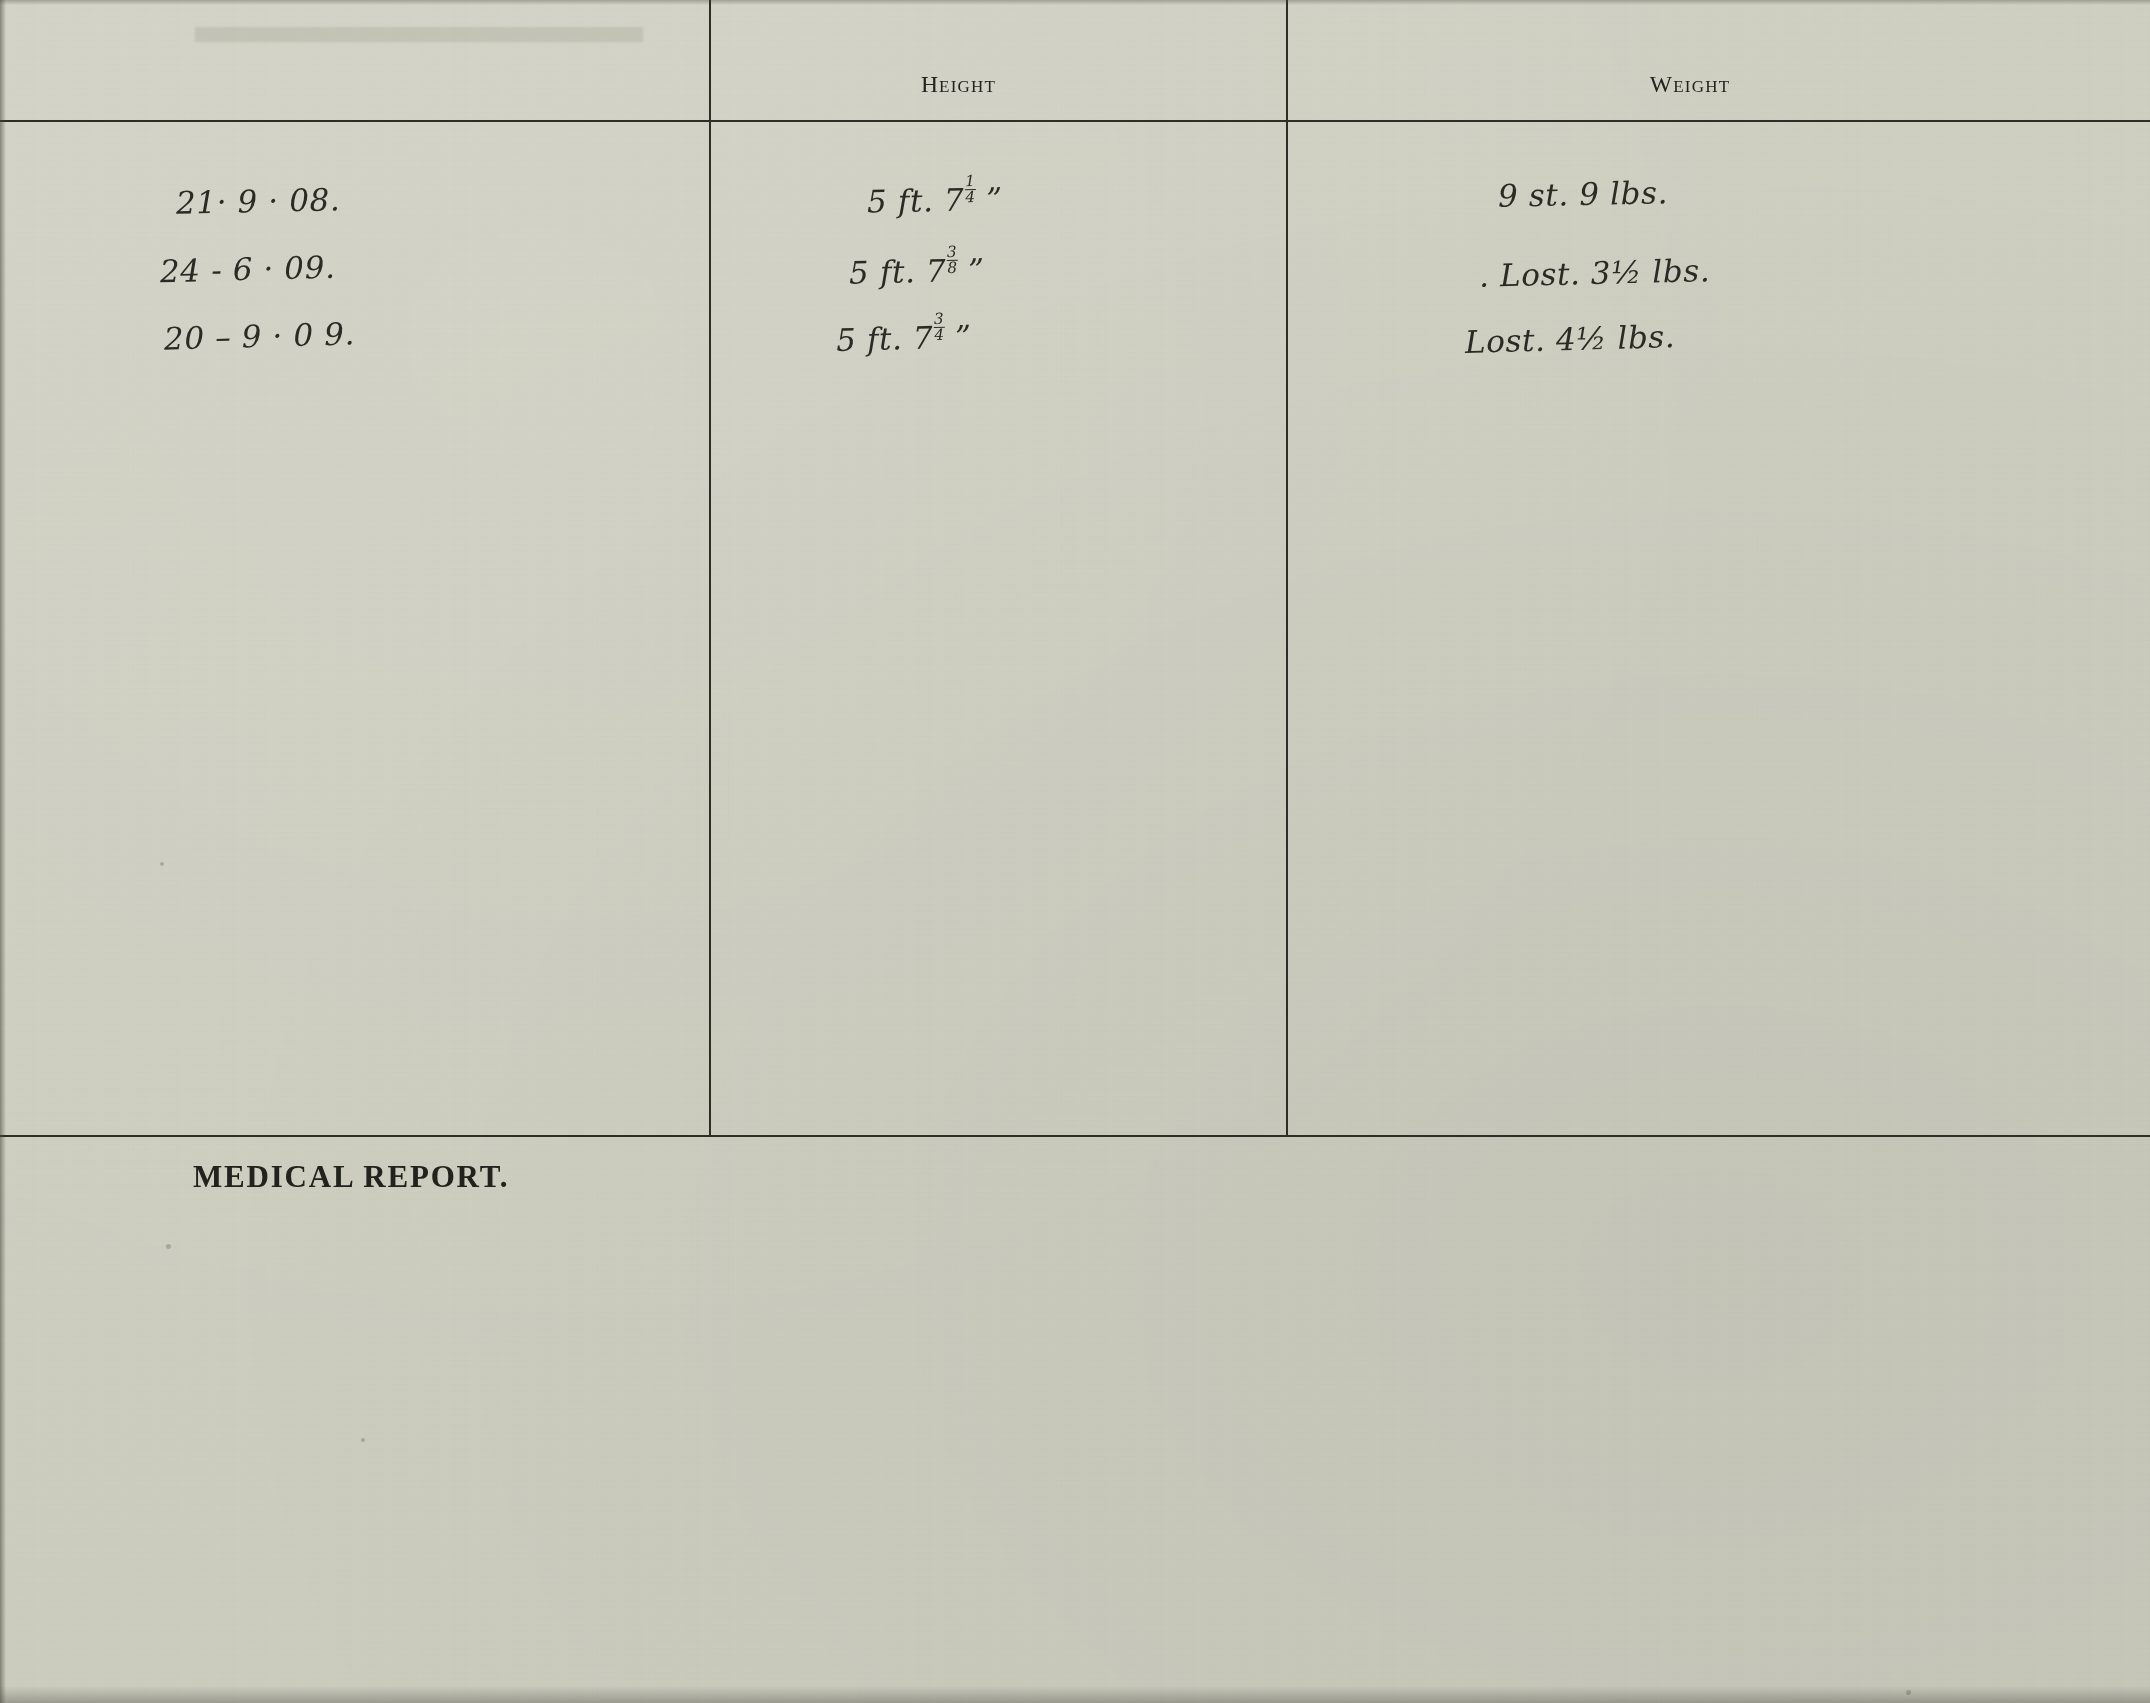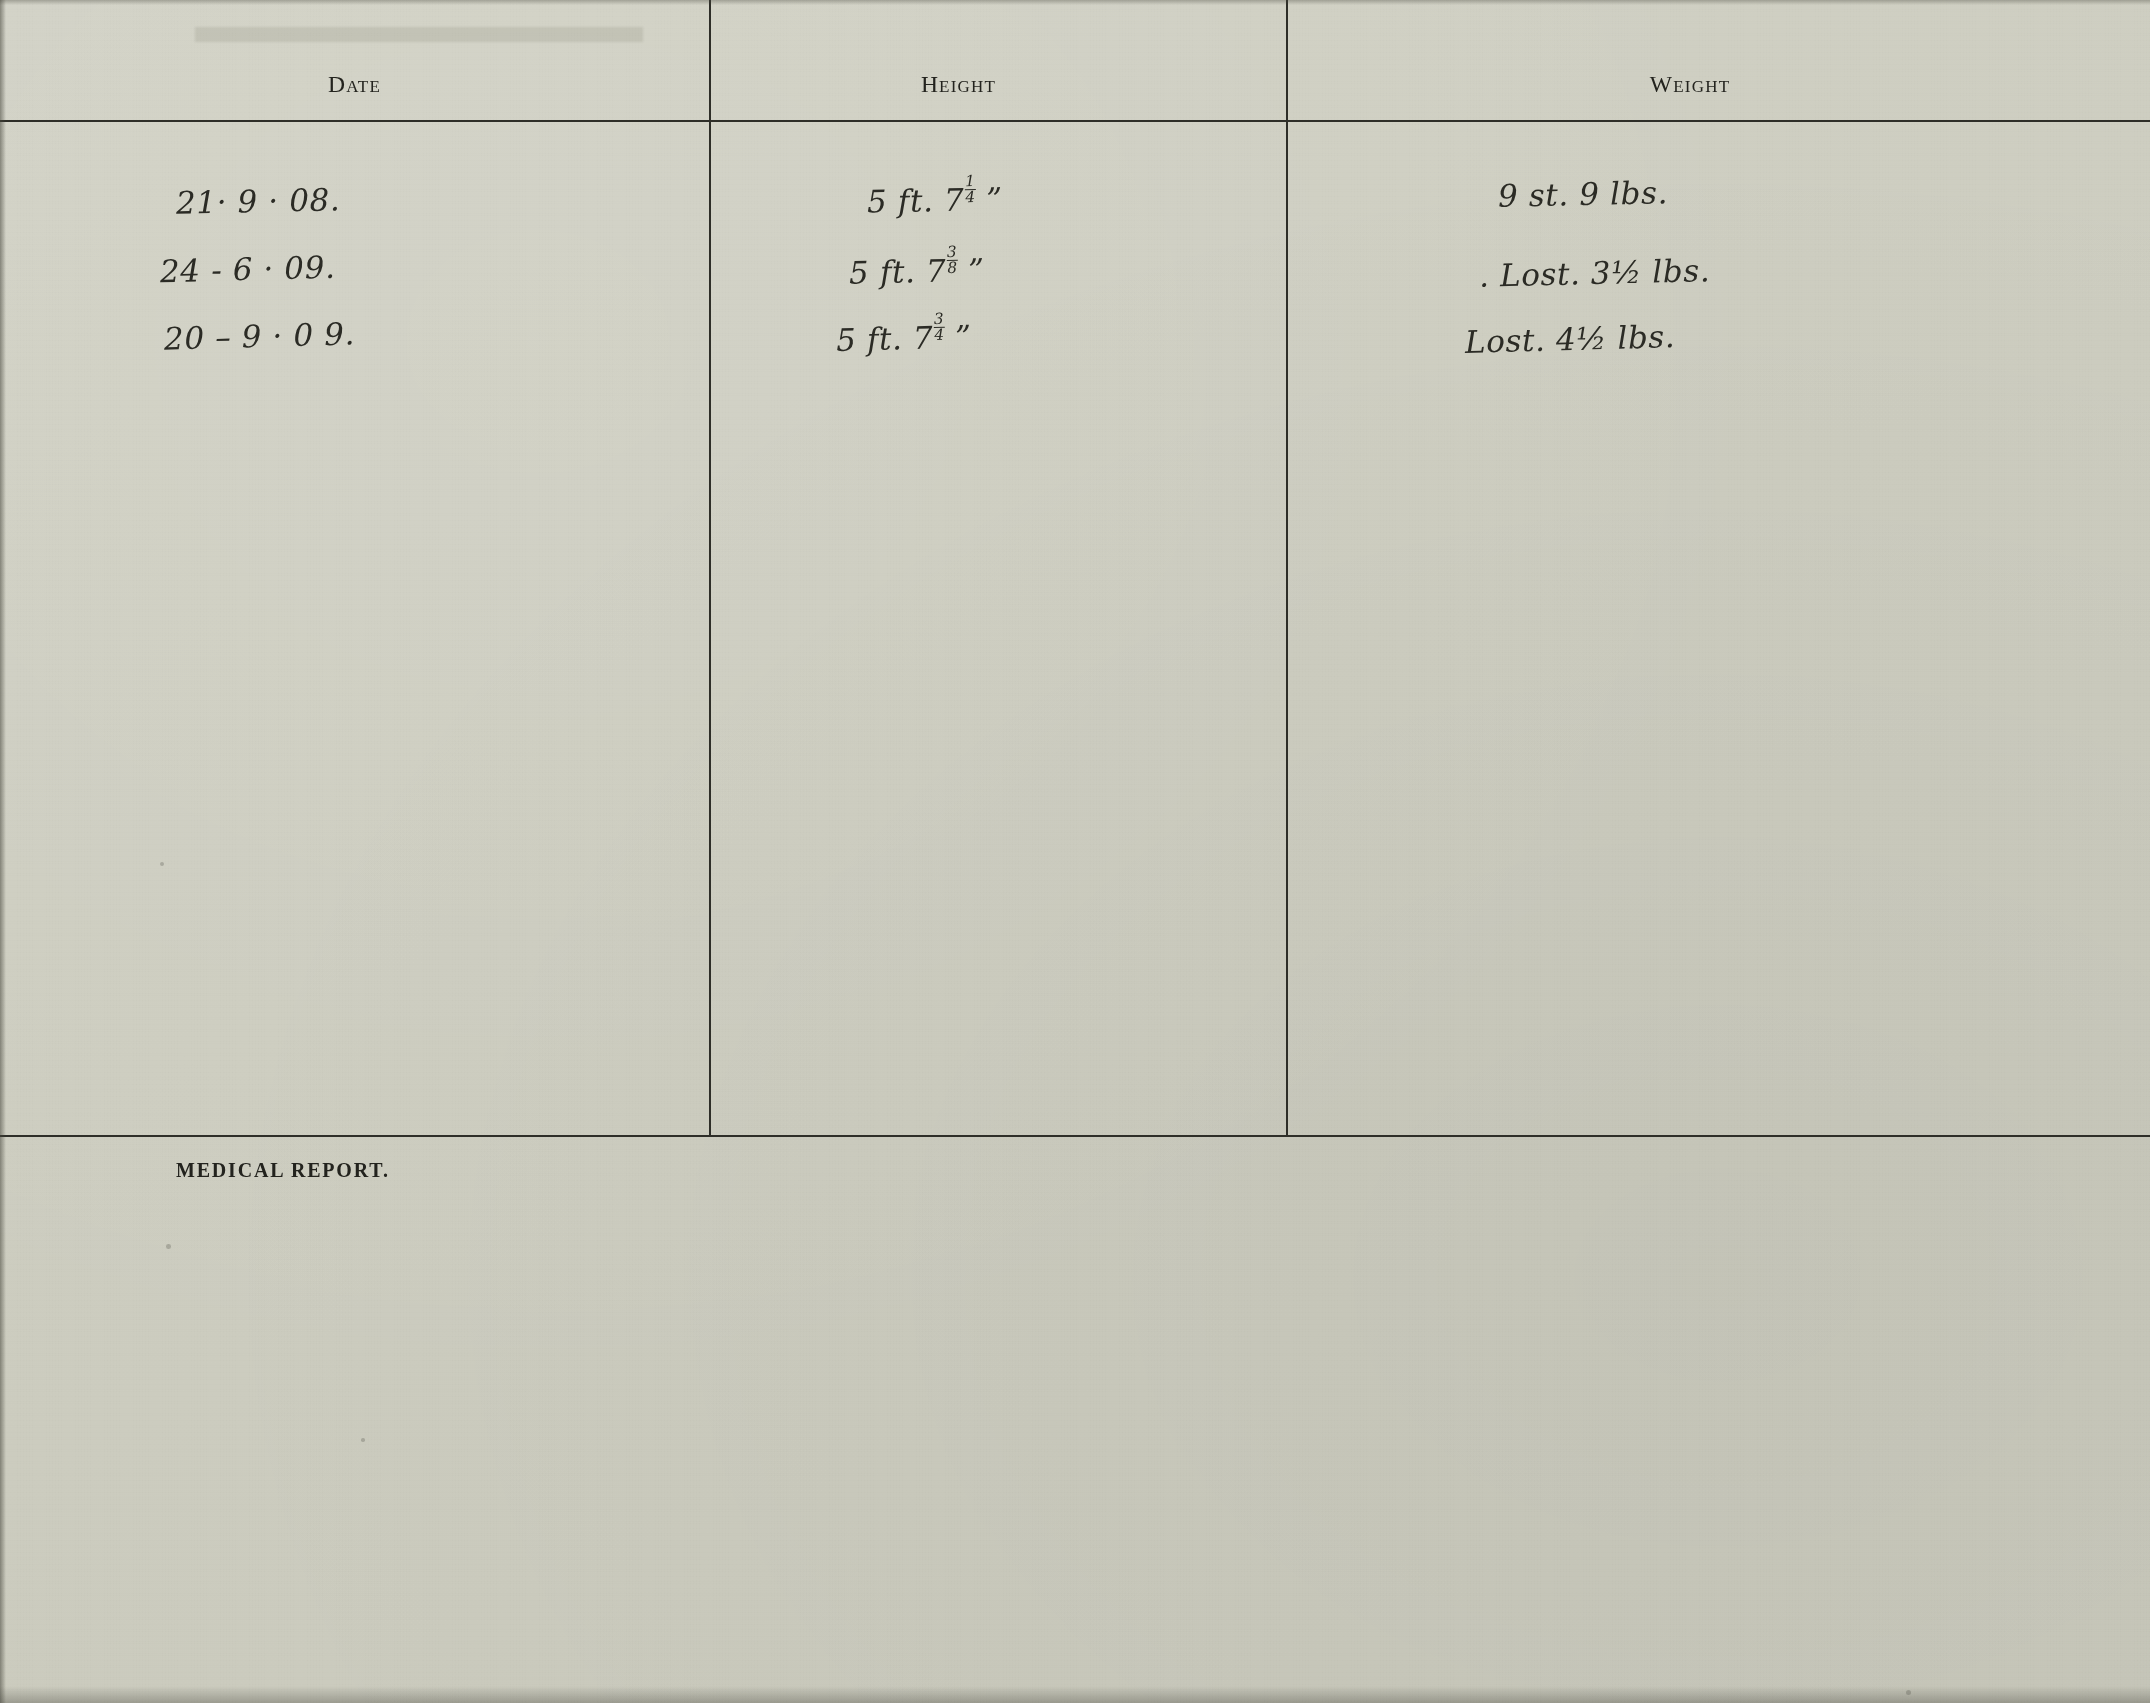"Date" div.hdr { html: <div> <span>Date</span> </div> -> none }
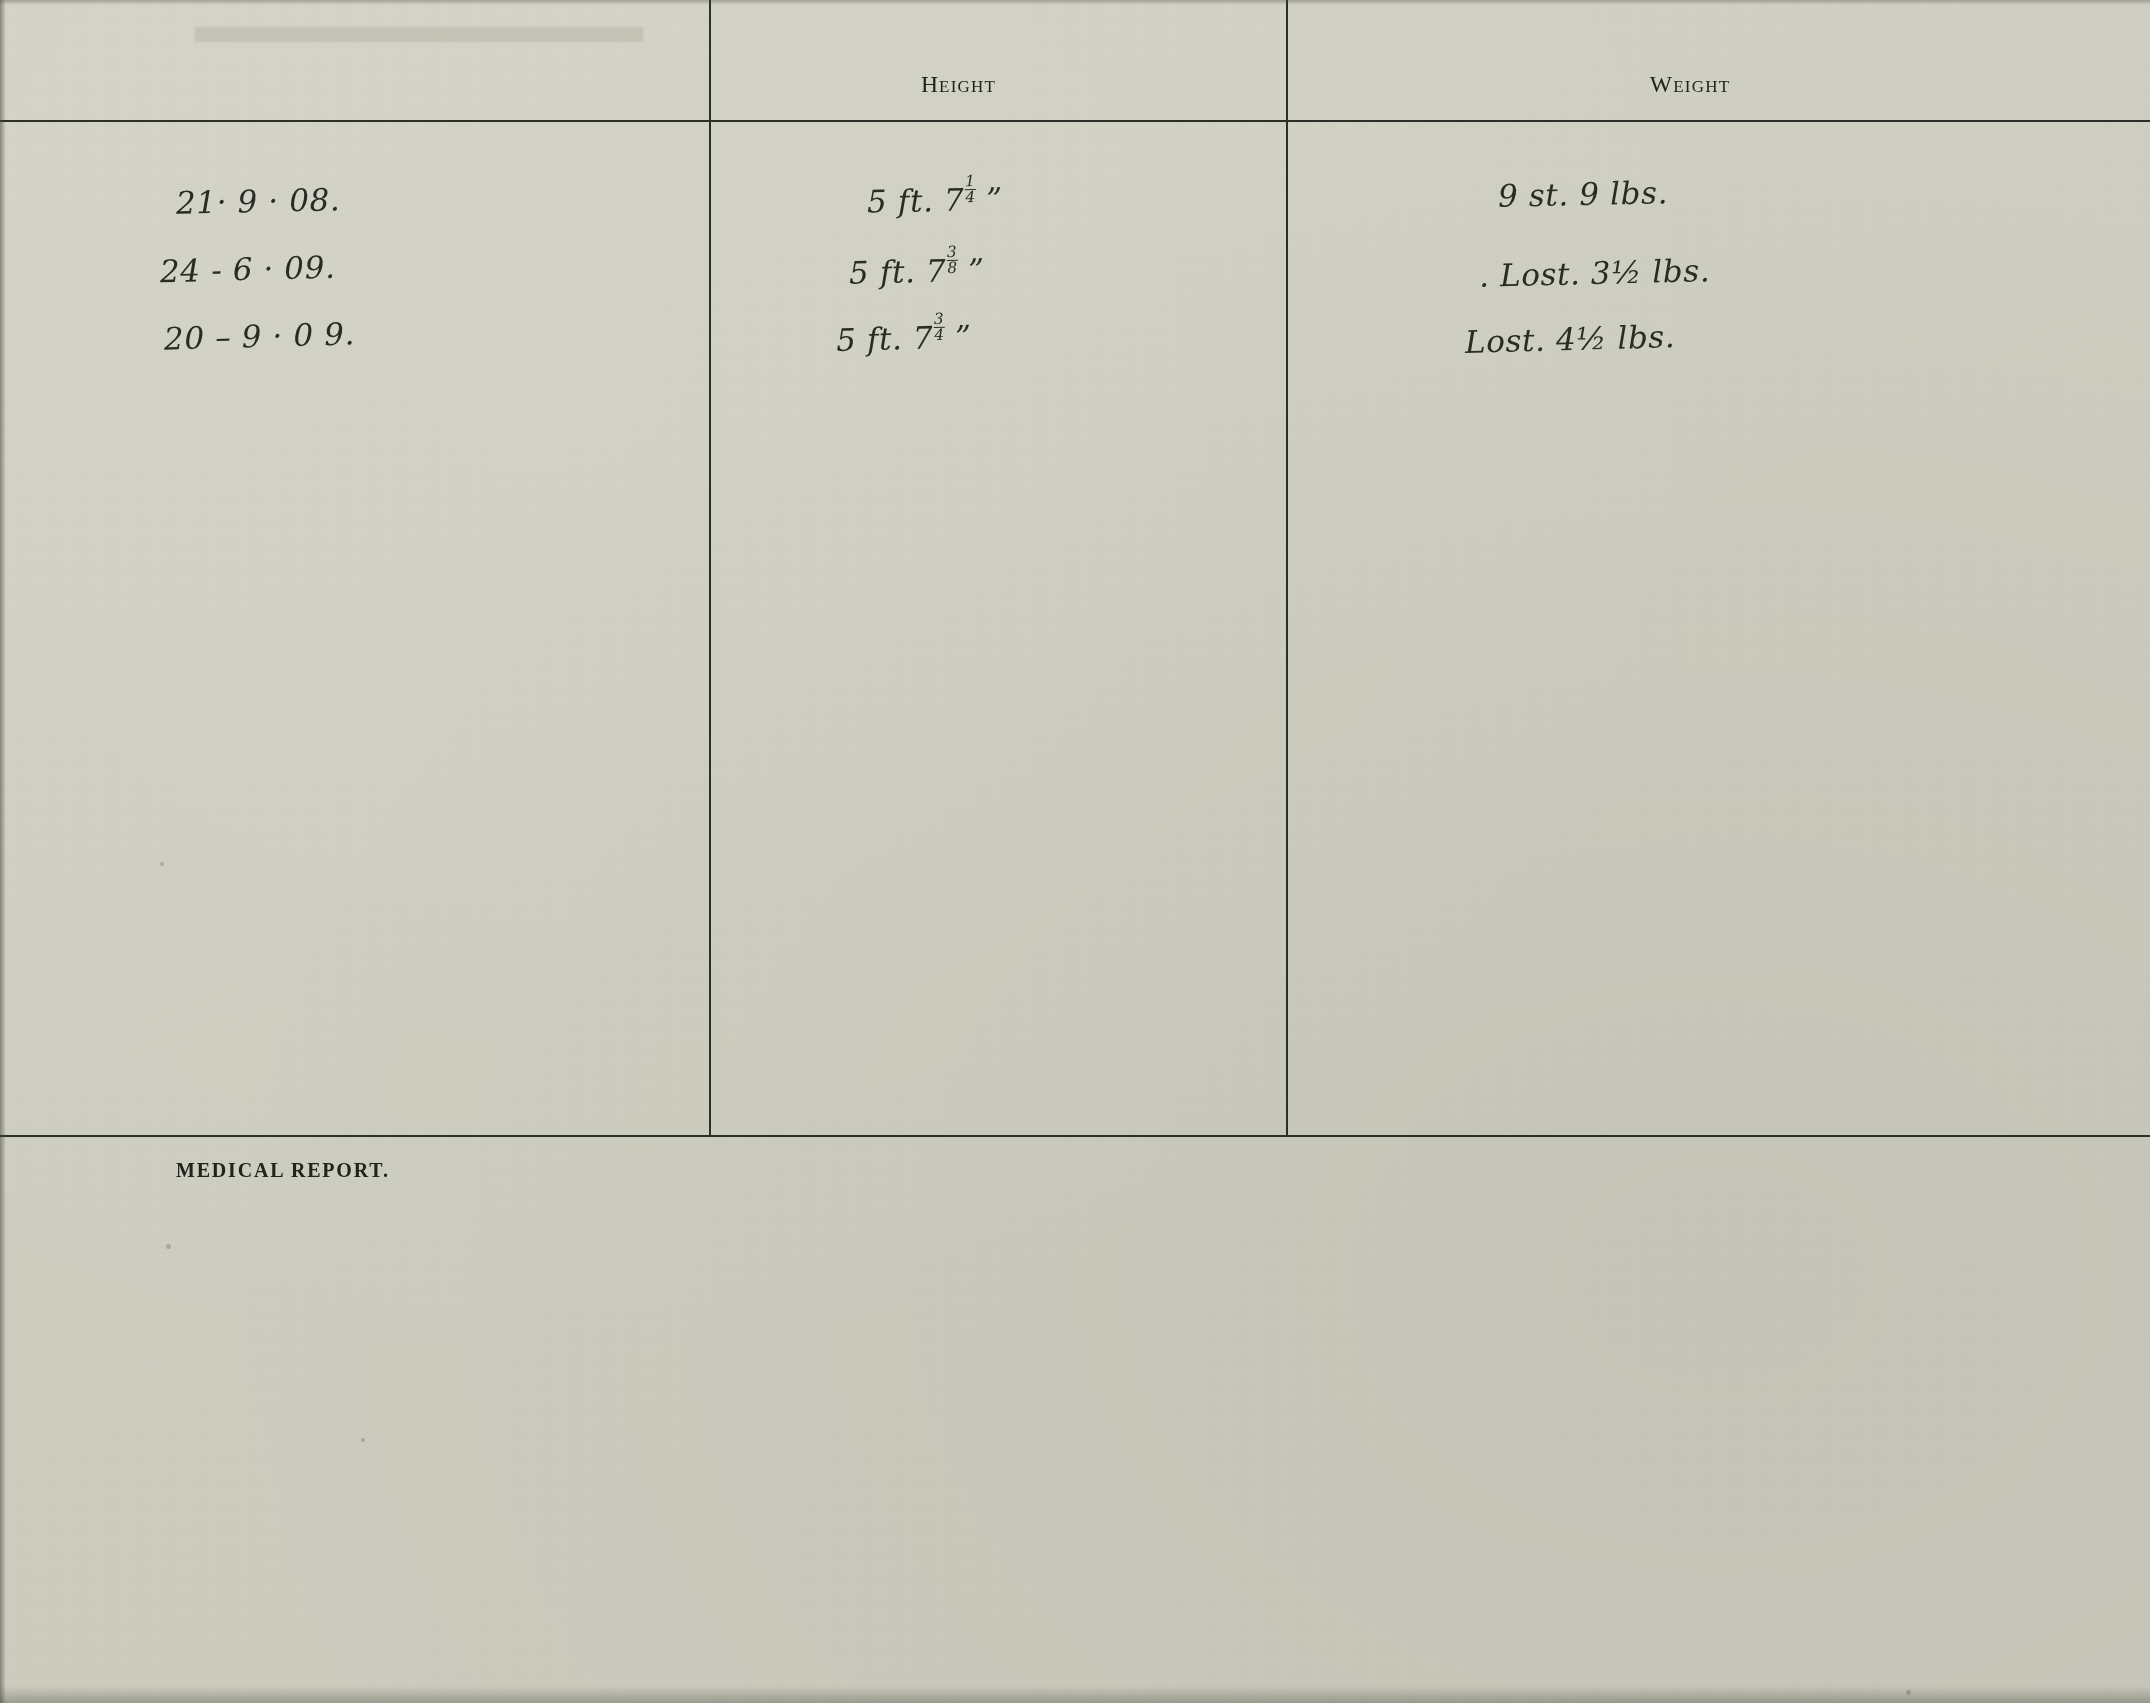"MEDICAL REPORT." .medical-report { font-size: 20px -> 31px; left: 176px -> 193px }
